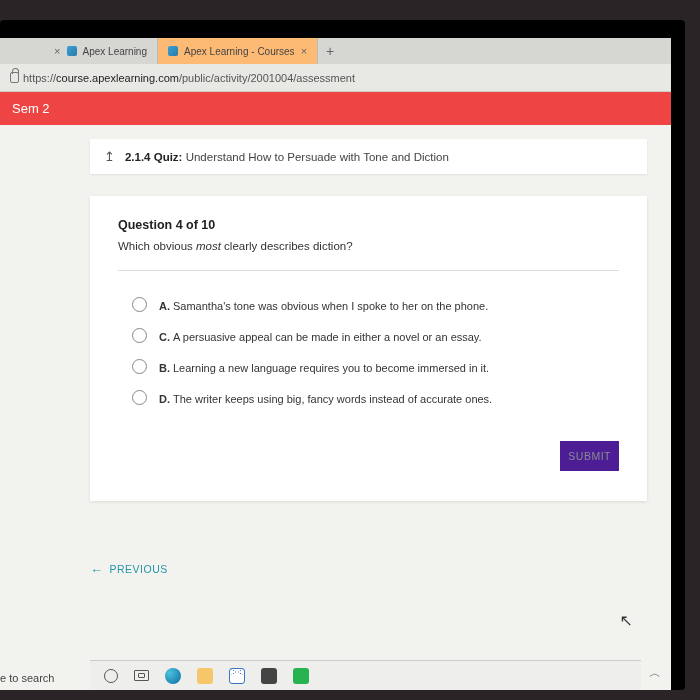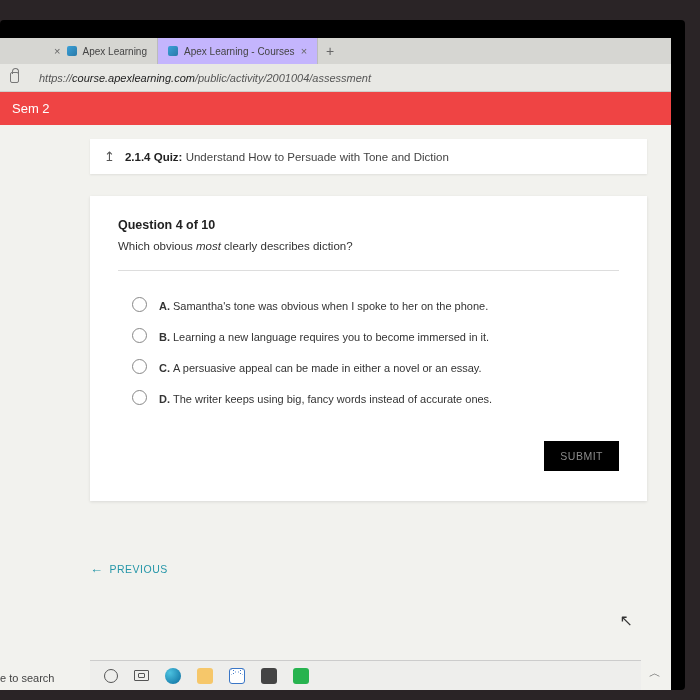"Apex Learning - Courses" .tab.active { background: #c4b5fd -> #fdba74 }
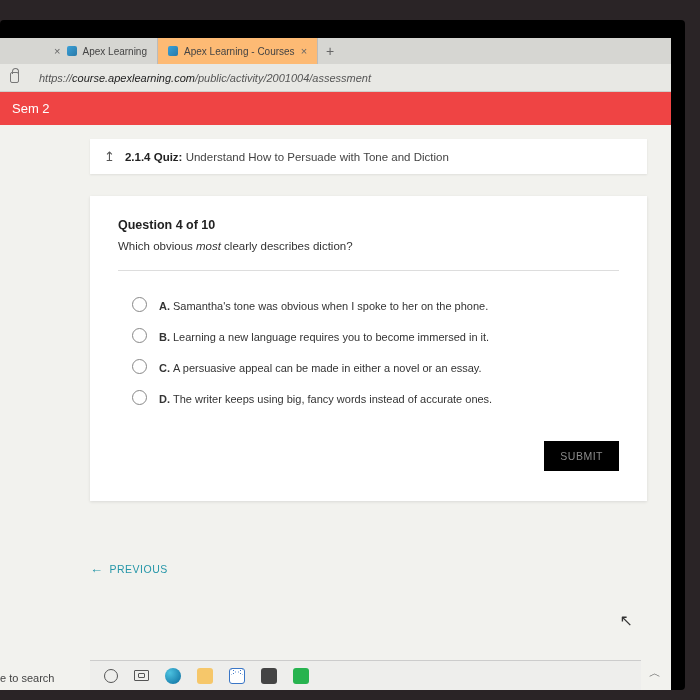"https://course.apexlearning.com/public/a" .addrbar { font-style: italic -> none; gap: 20px -> 4px }
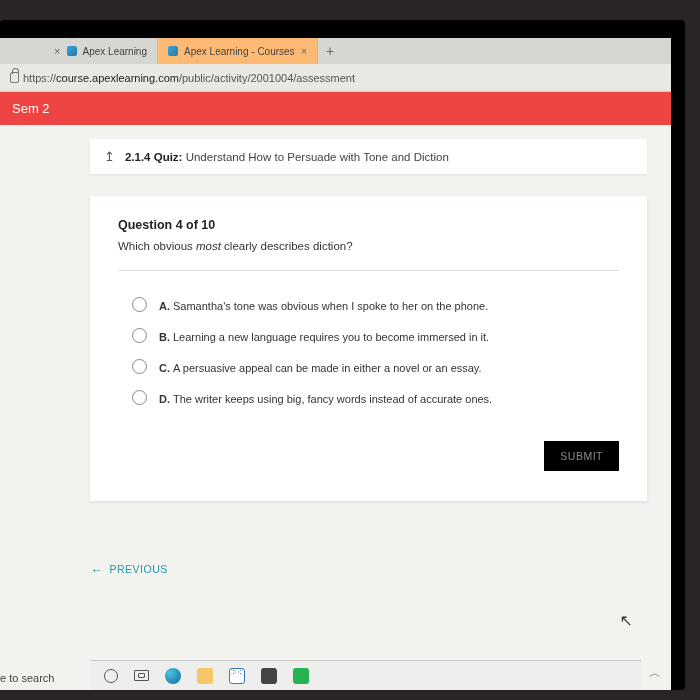"B. Learning a new language" div.opt { order: before "C. A persuasive appeal can" -> after "C. A persuasive appeal can" }
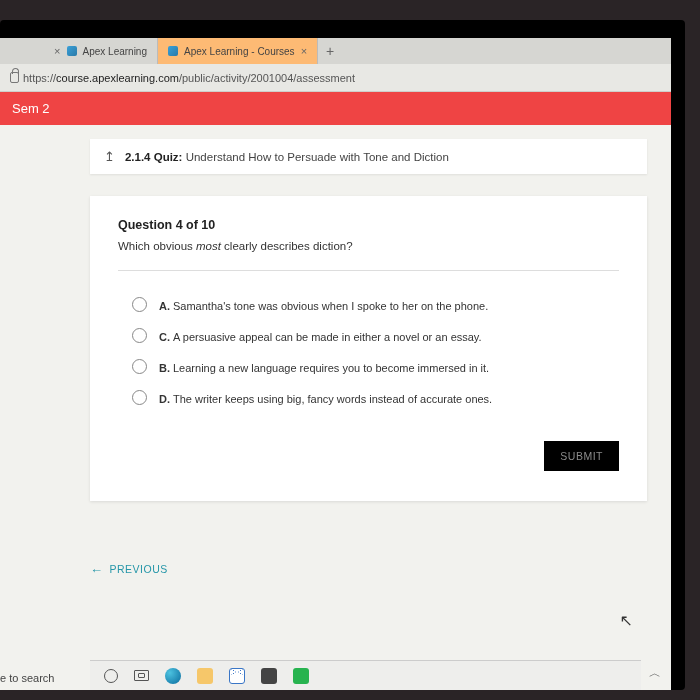"SUBMIT" .submit { background: #000000 -> #4c1d95; padding: 9px 16px -> 9px 8px }
